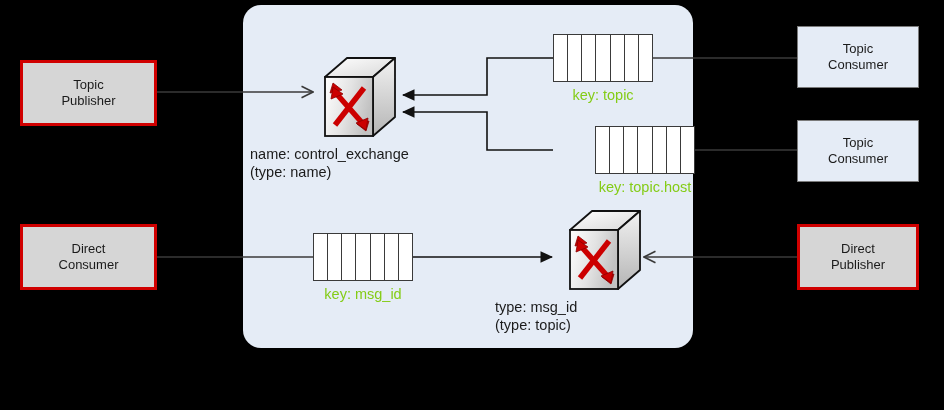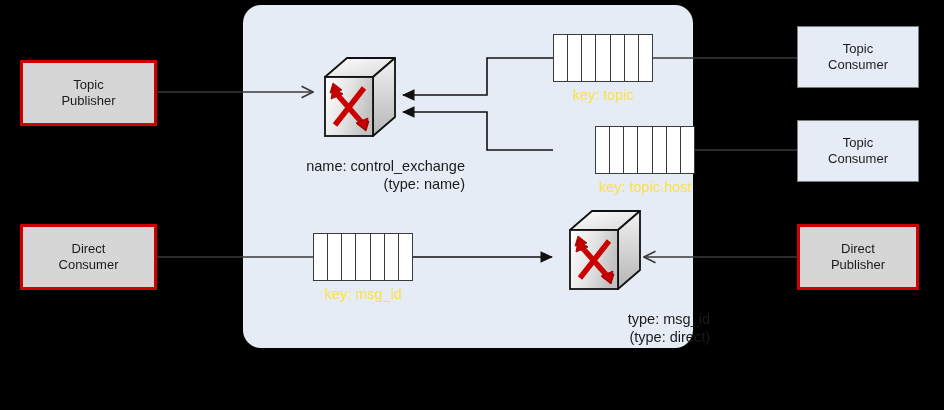"key: topic" .queue .qlabel { color: #fde047 -> #84cc16 }
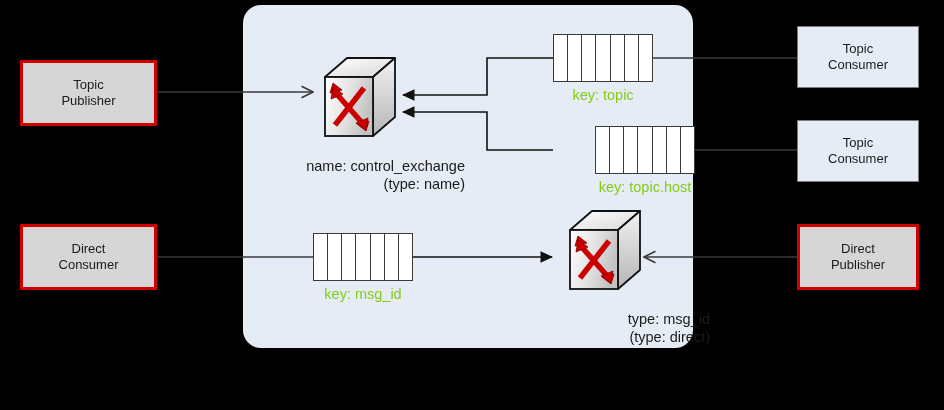"name: control_exchange" .exchange .xlabel { margin-top: 12px -> 0; text-align: right -> left }
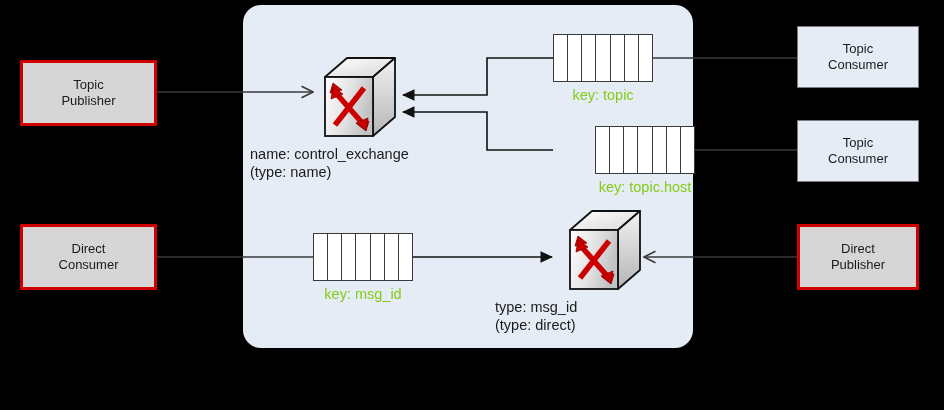"(type: direct)" div { text: direct -> topic }
